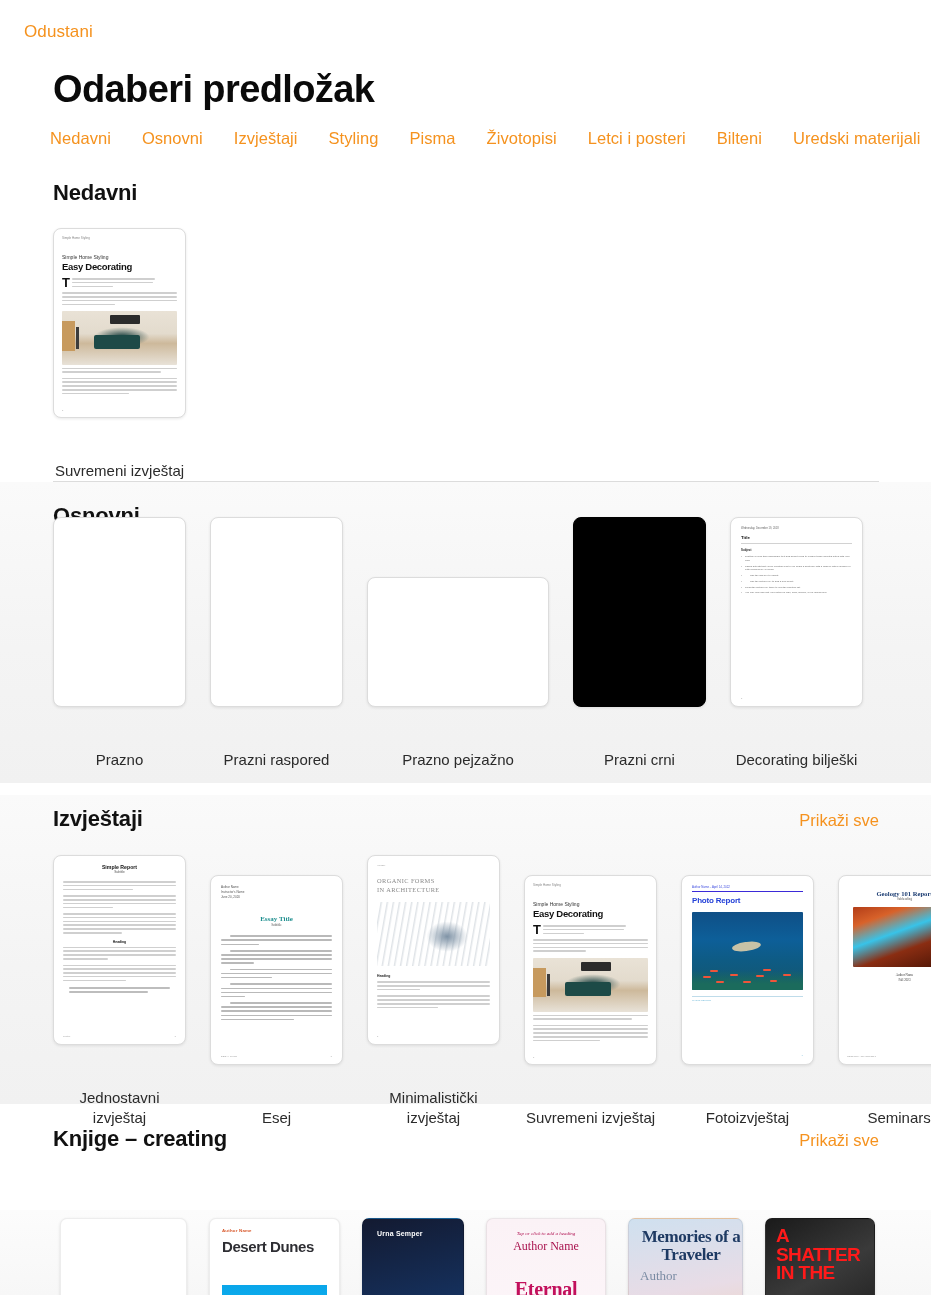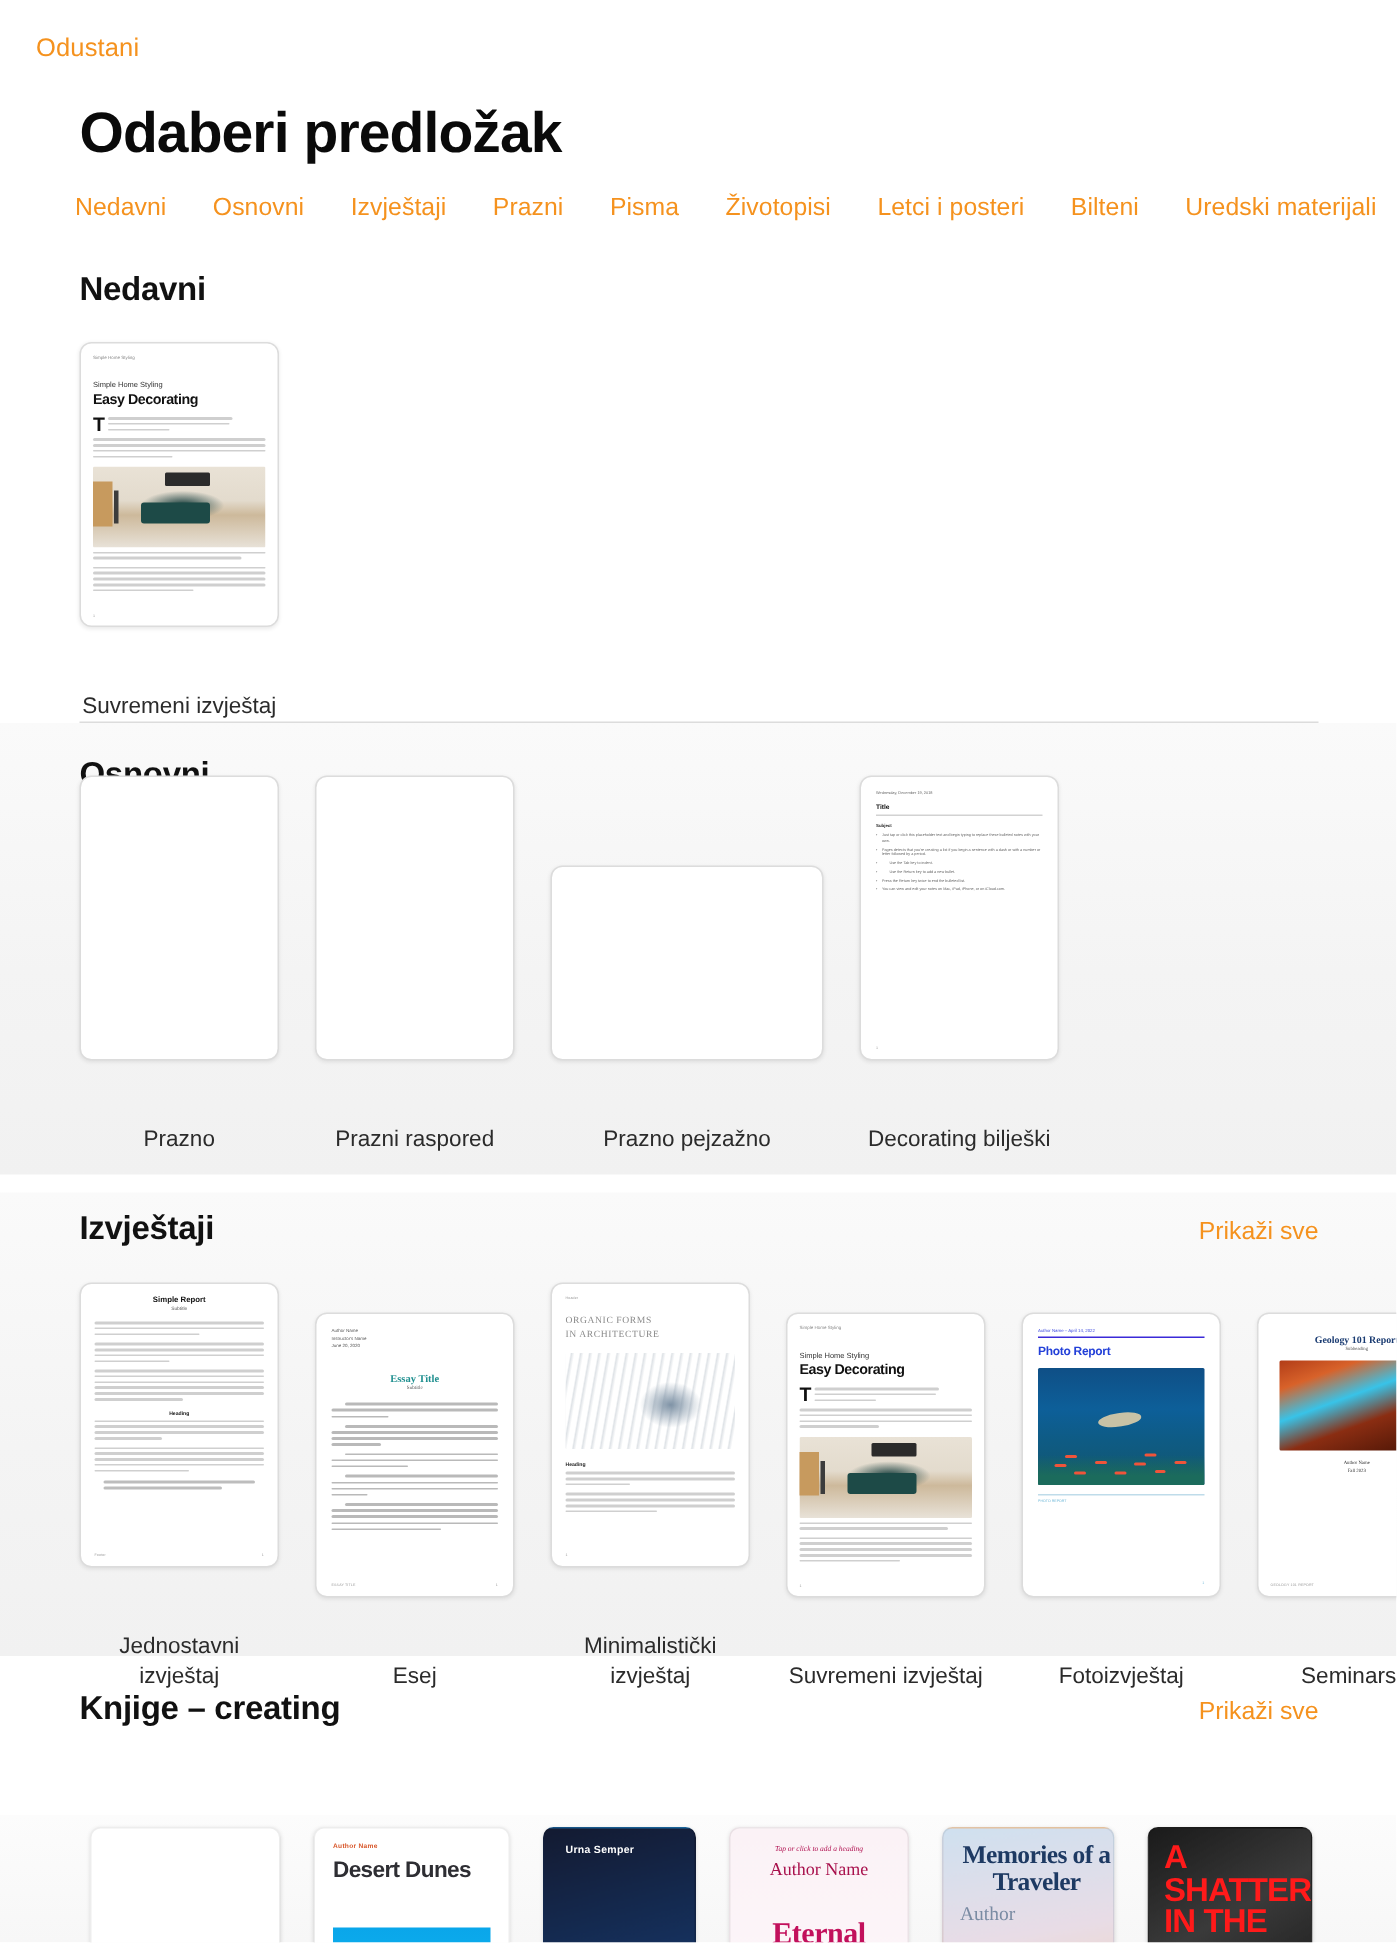"Prazni" span.tab { text: Prazni -> Styling }
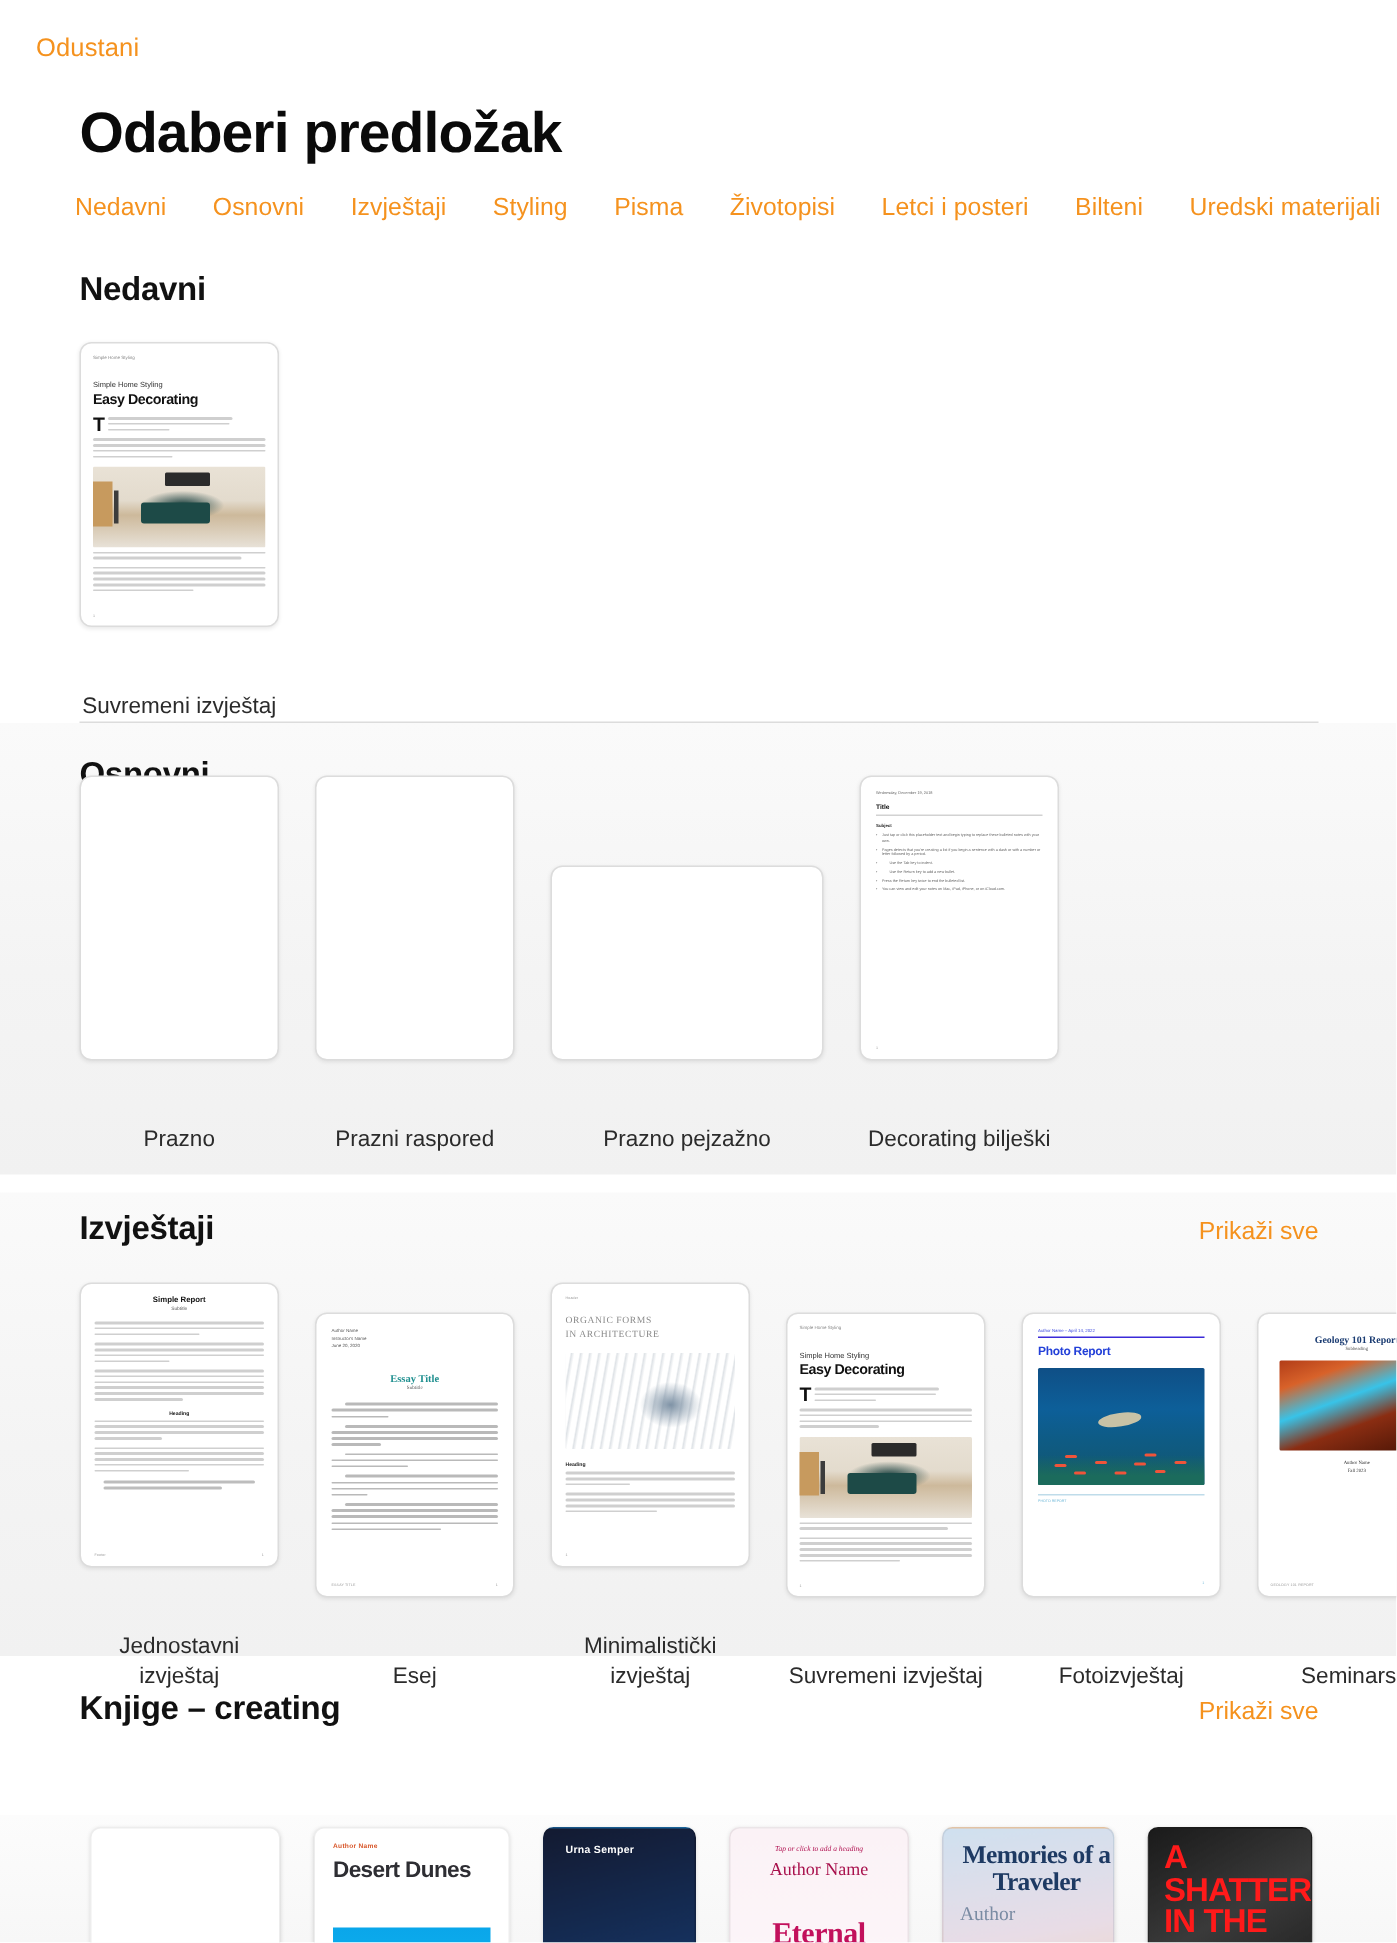"Prazni crni" div.cell { html: none -> <div> <div></div> <div>Prazni crni</div> </div> }
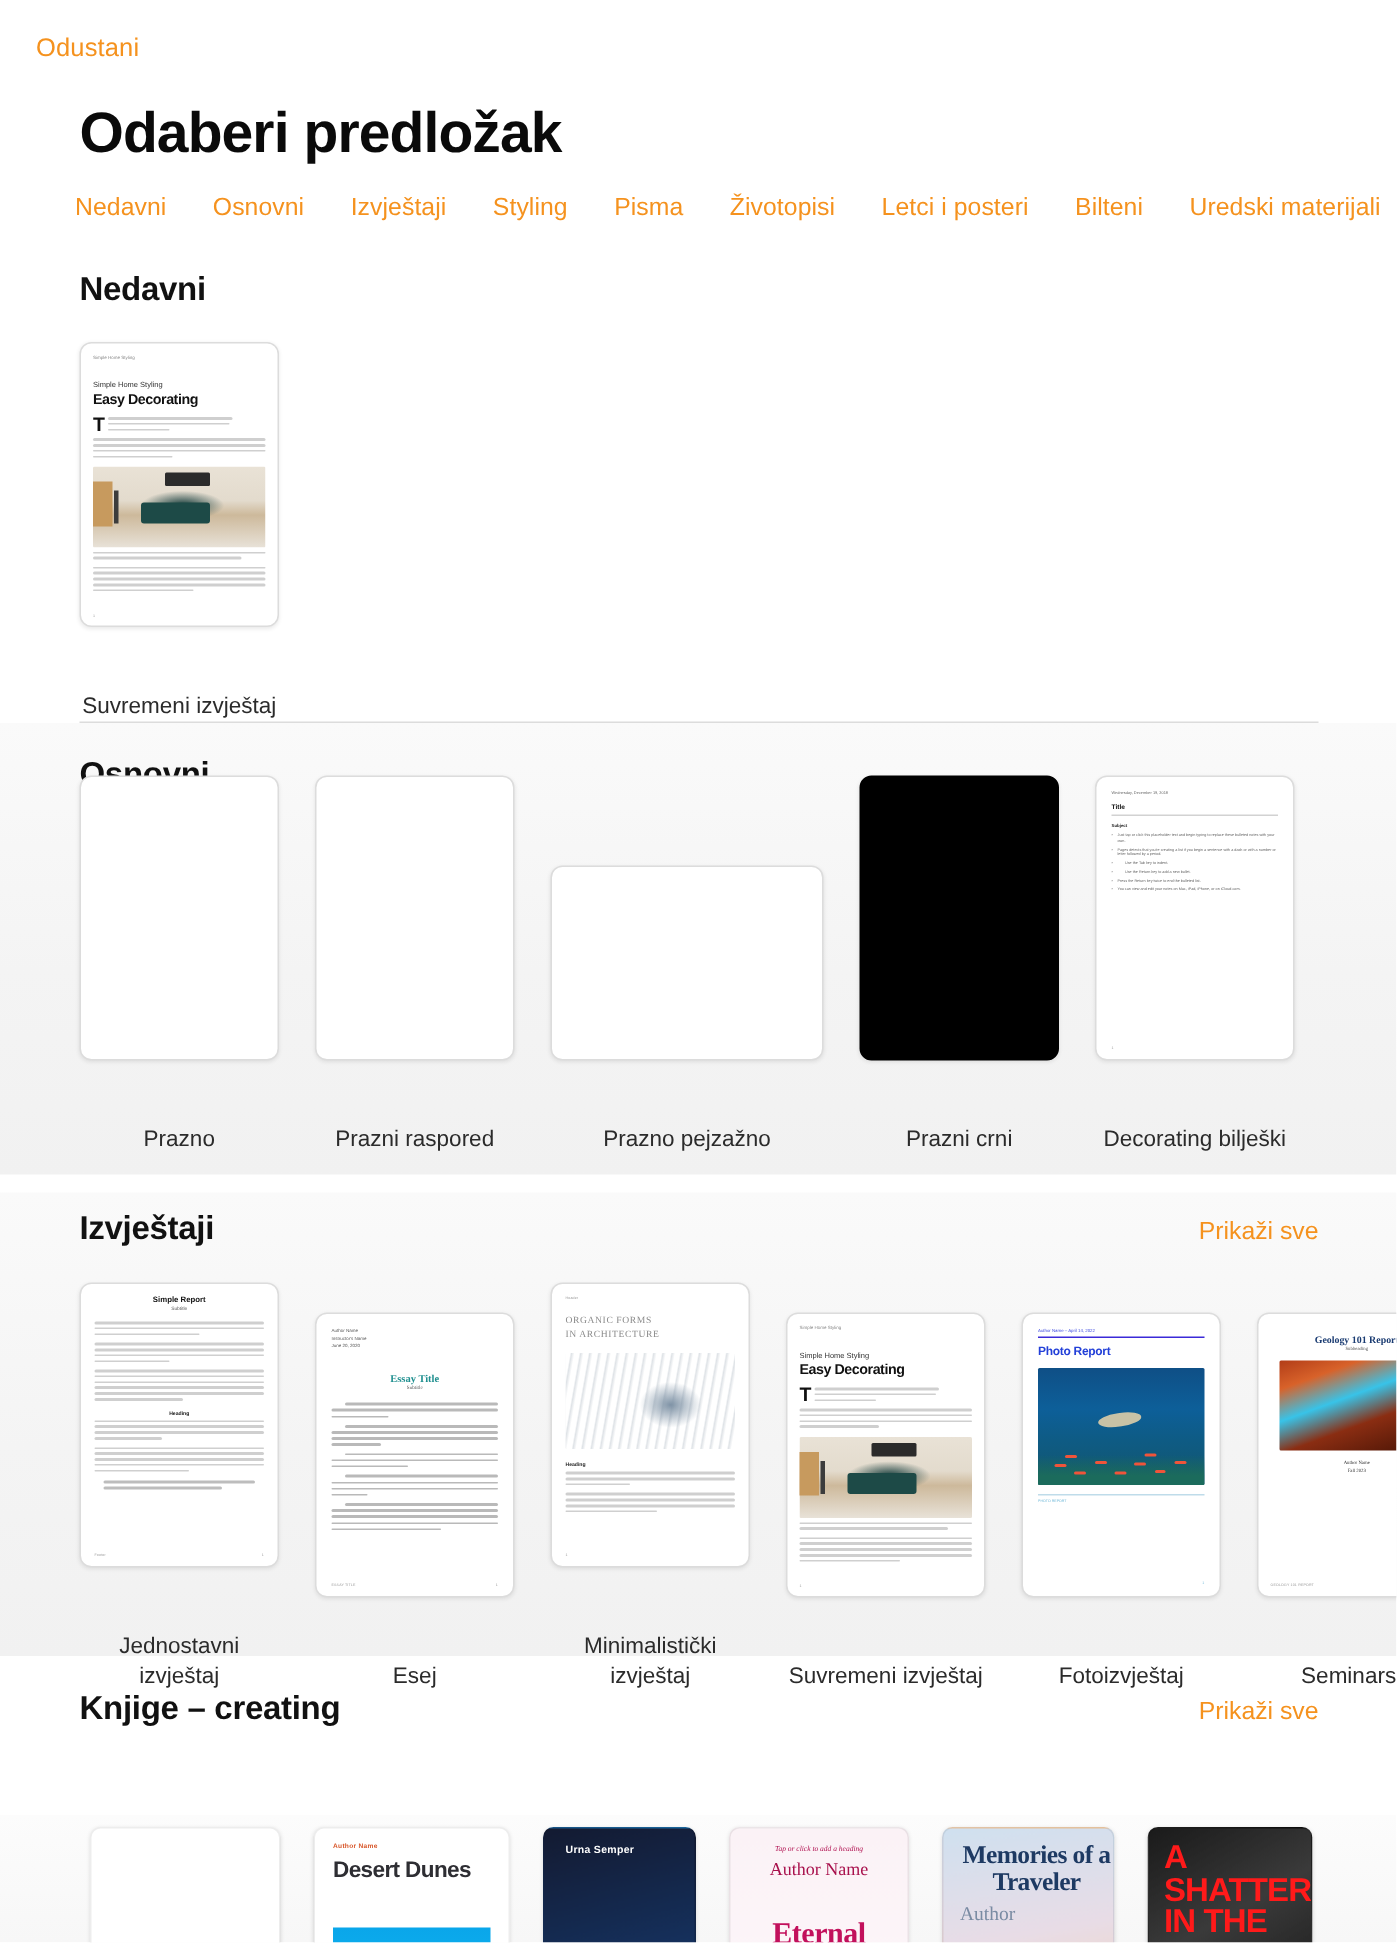"A SHATTER IN THE" .bk-shatter .ti { font-size: 22px -> 19px }
